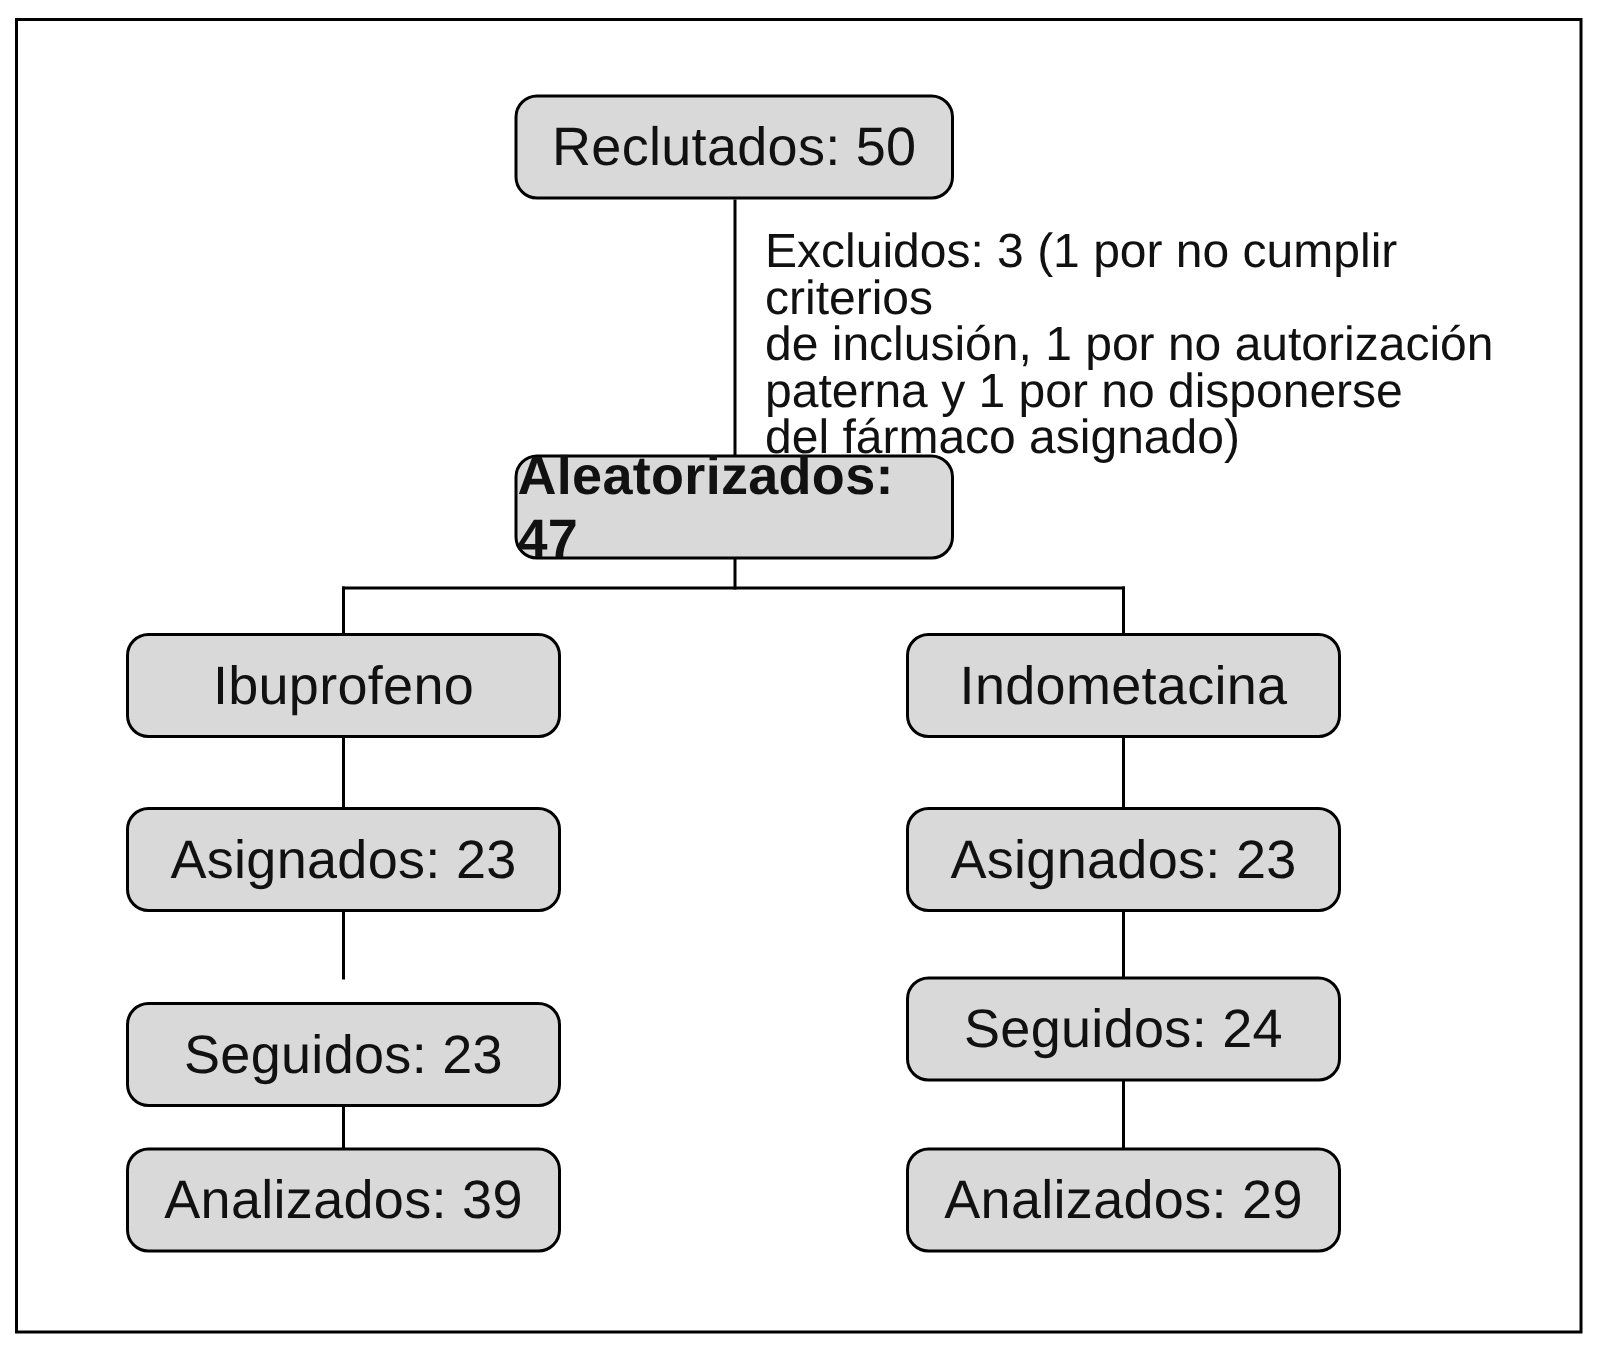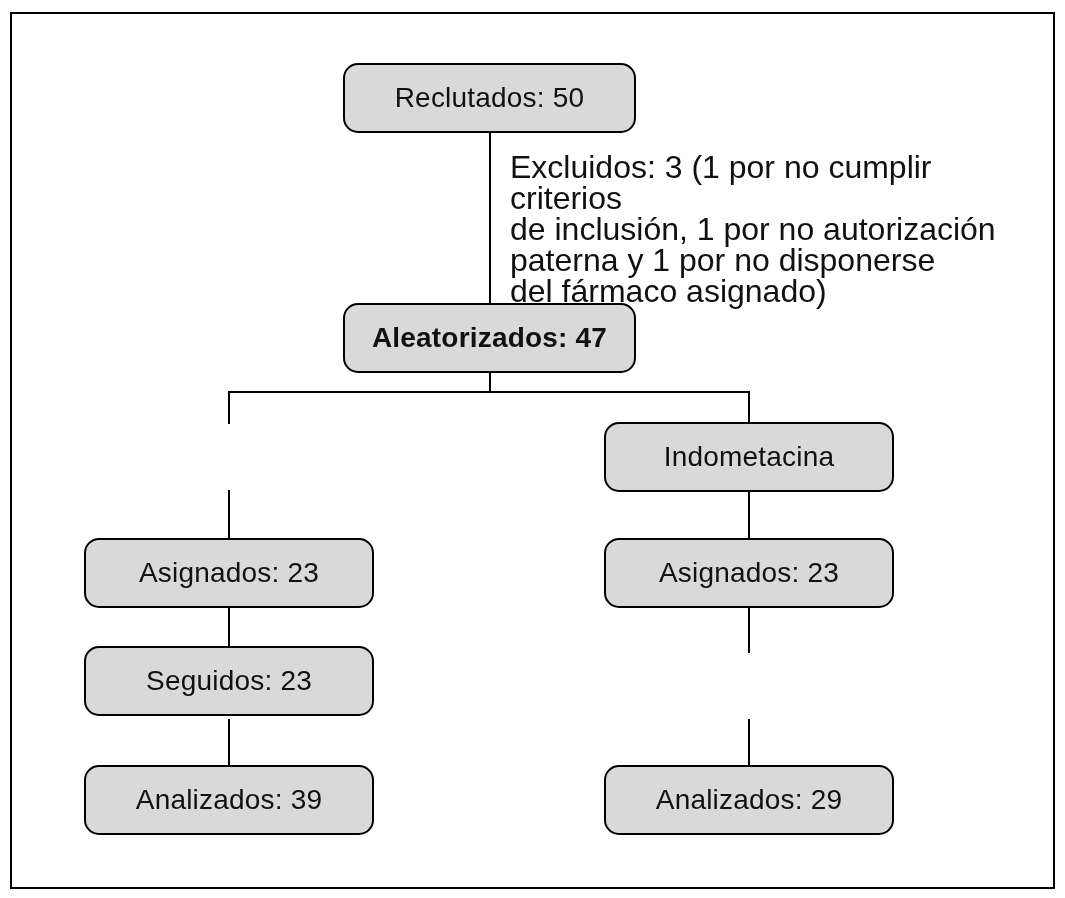"Reclutados: 50" .node { font-size: 28px -> 36px }
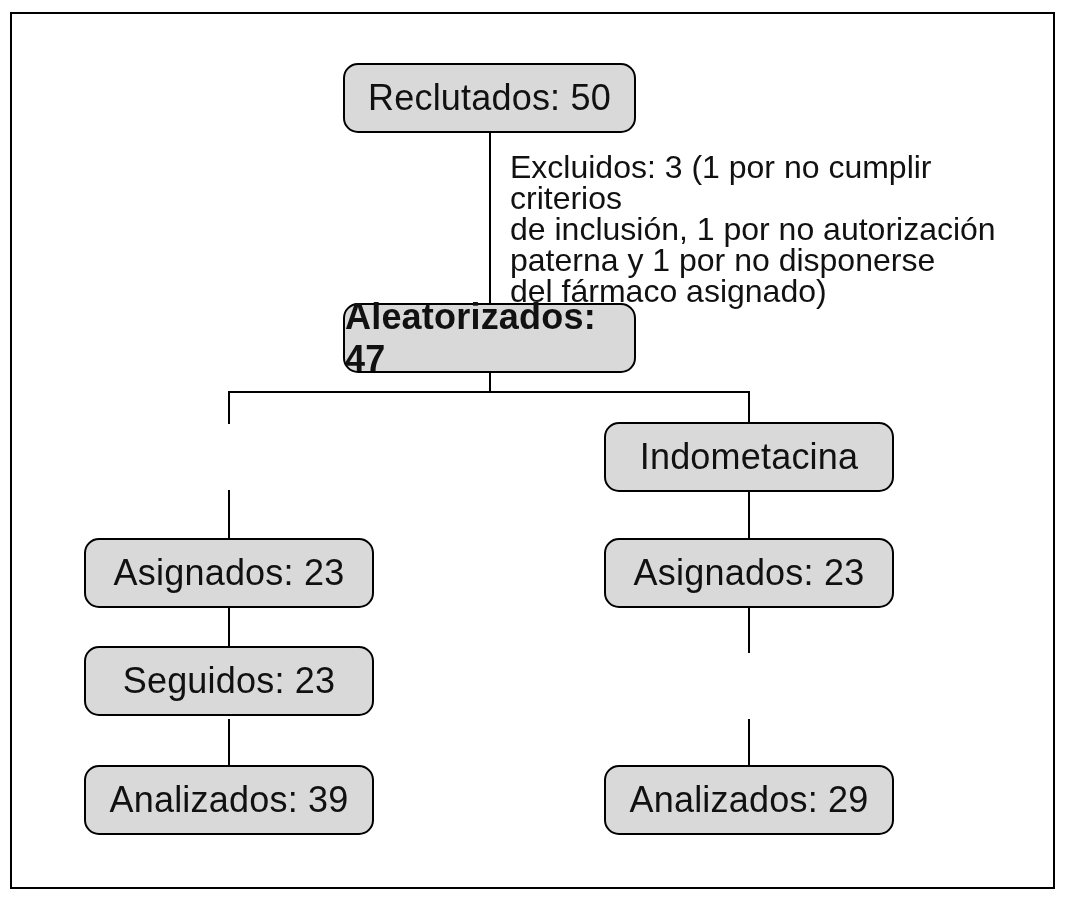"Ibuprofeno" div.node { html: none -> <div>Ibuprofeno</div> }
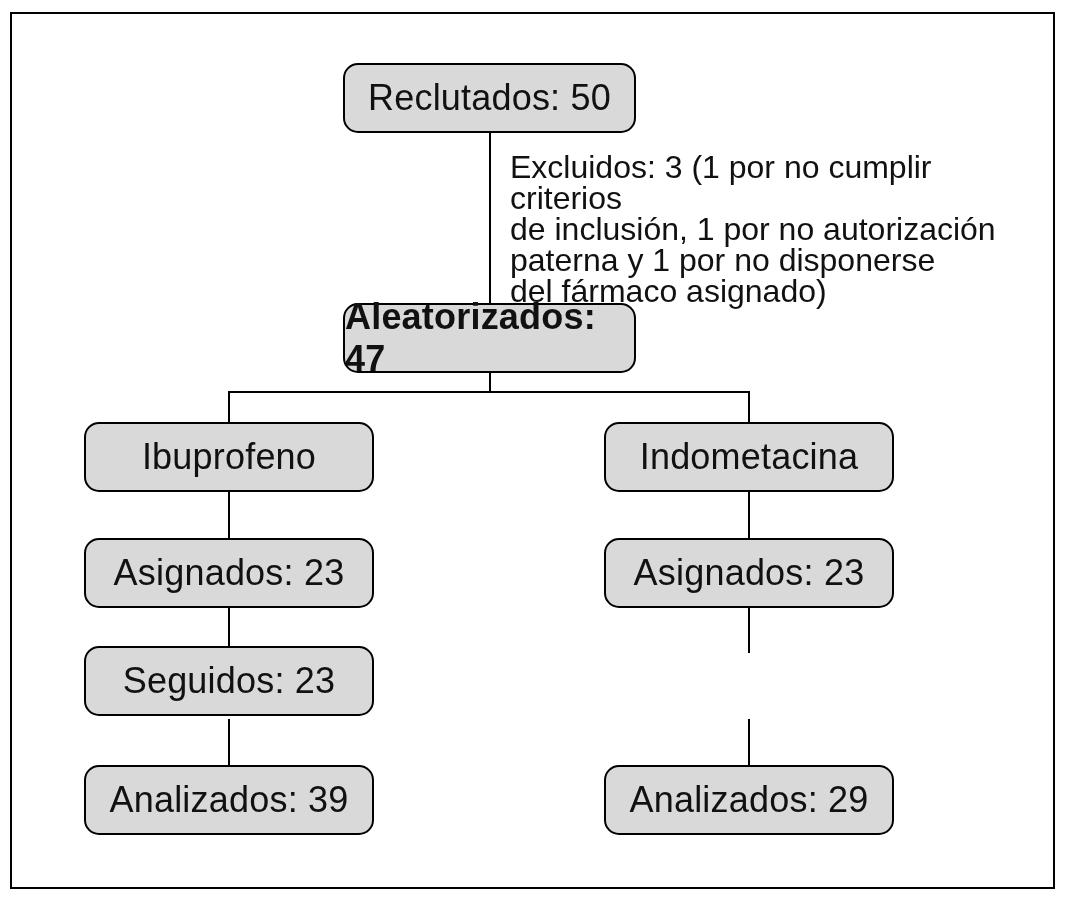"Seguidos: 23" #box-followed-left { top: 646px -> 668px }
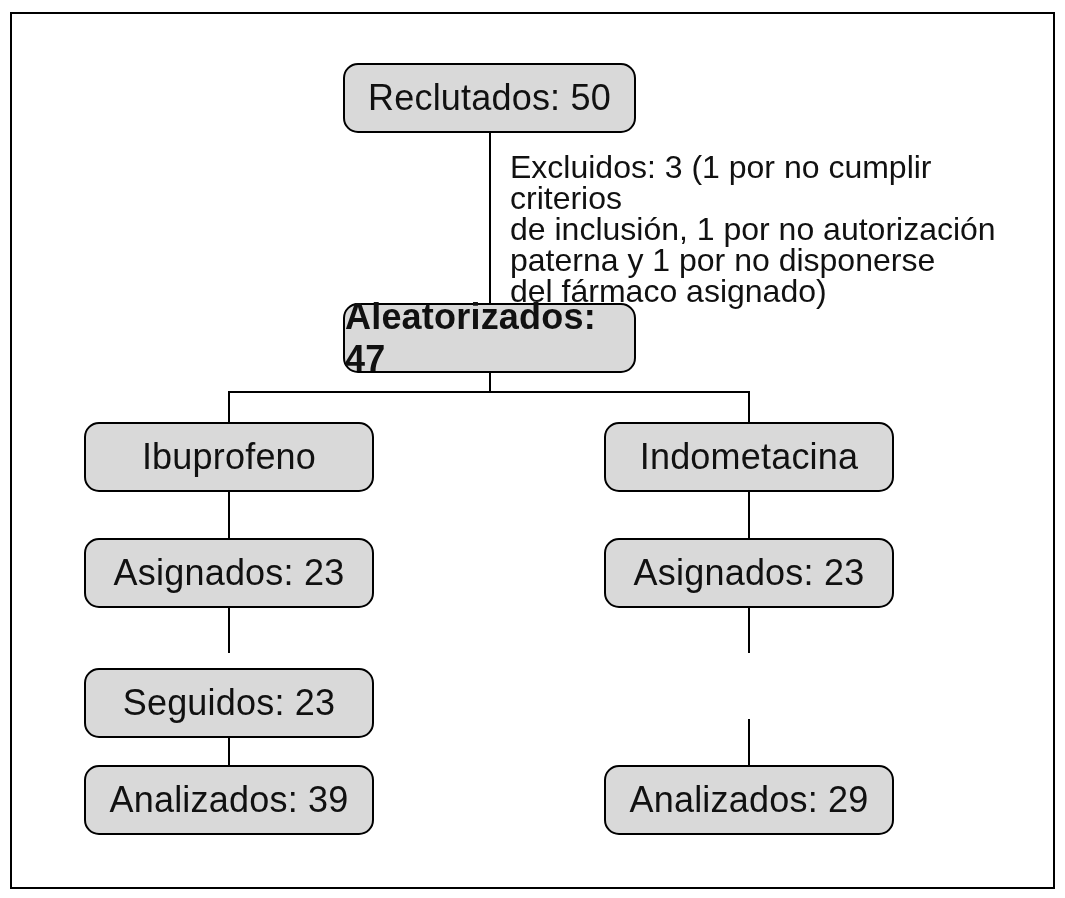"Seguidos: 24" div.node { html: none -> <div>Seguidos: 24</div> }
